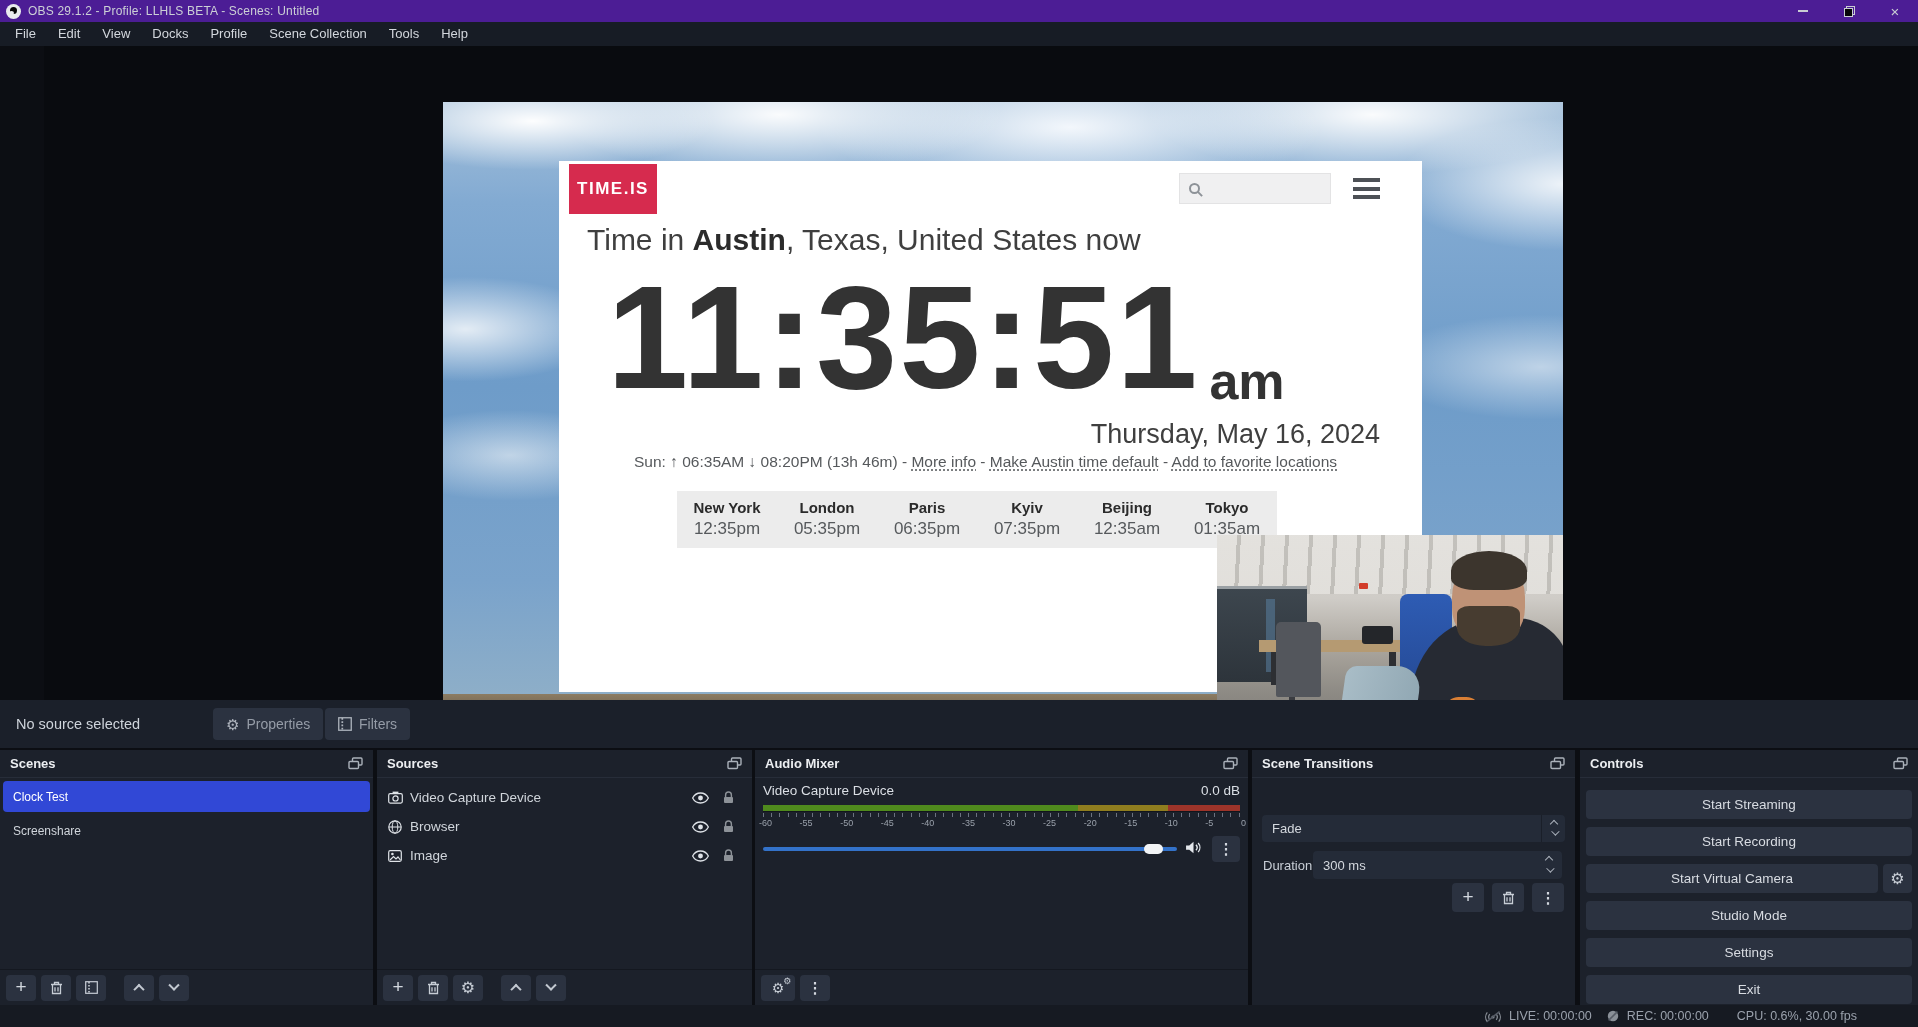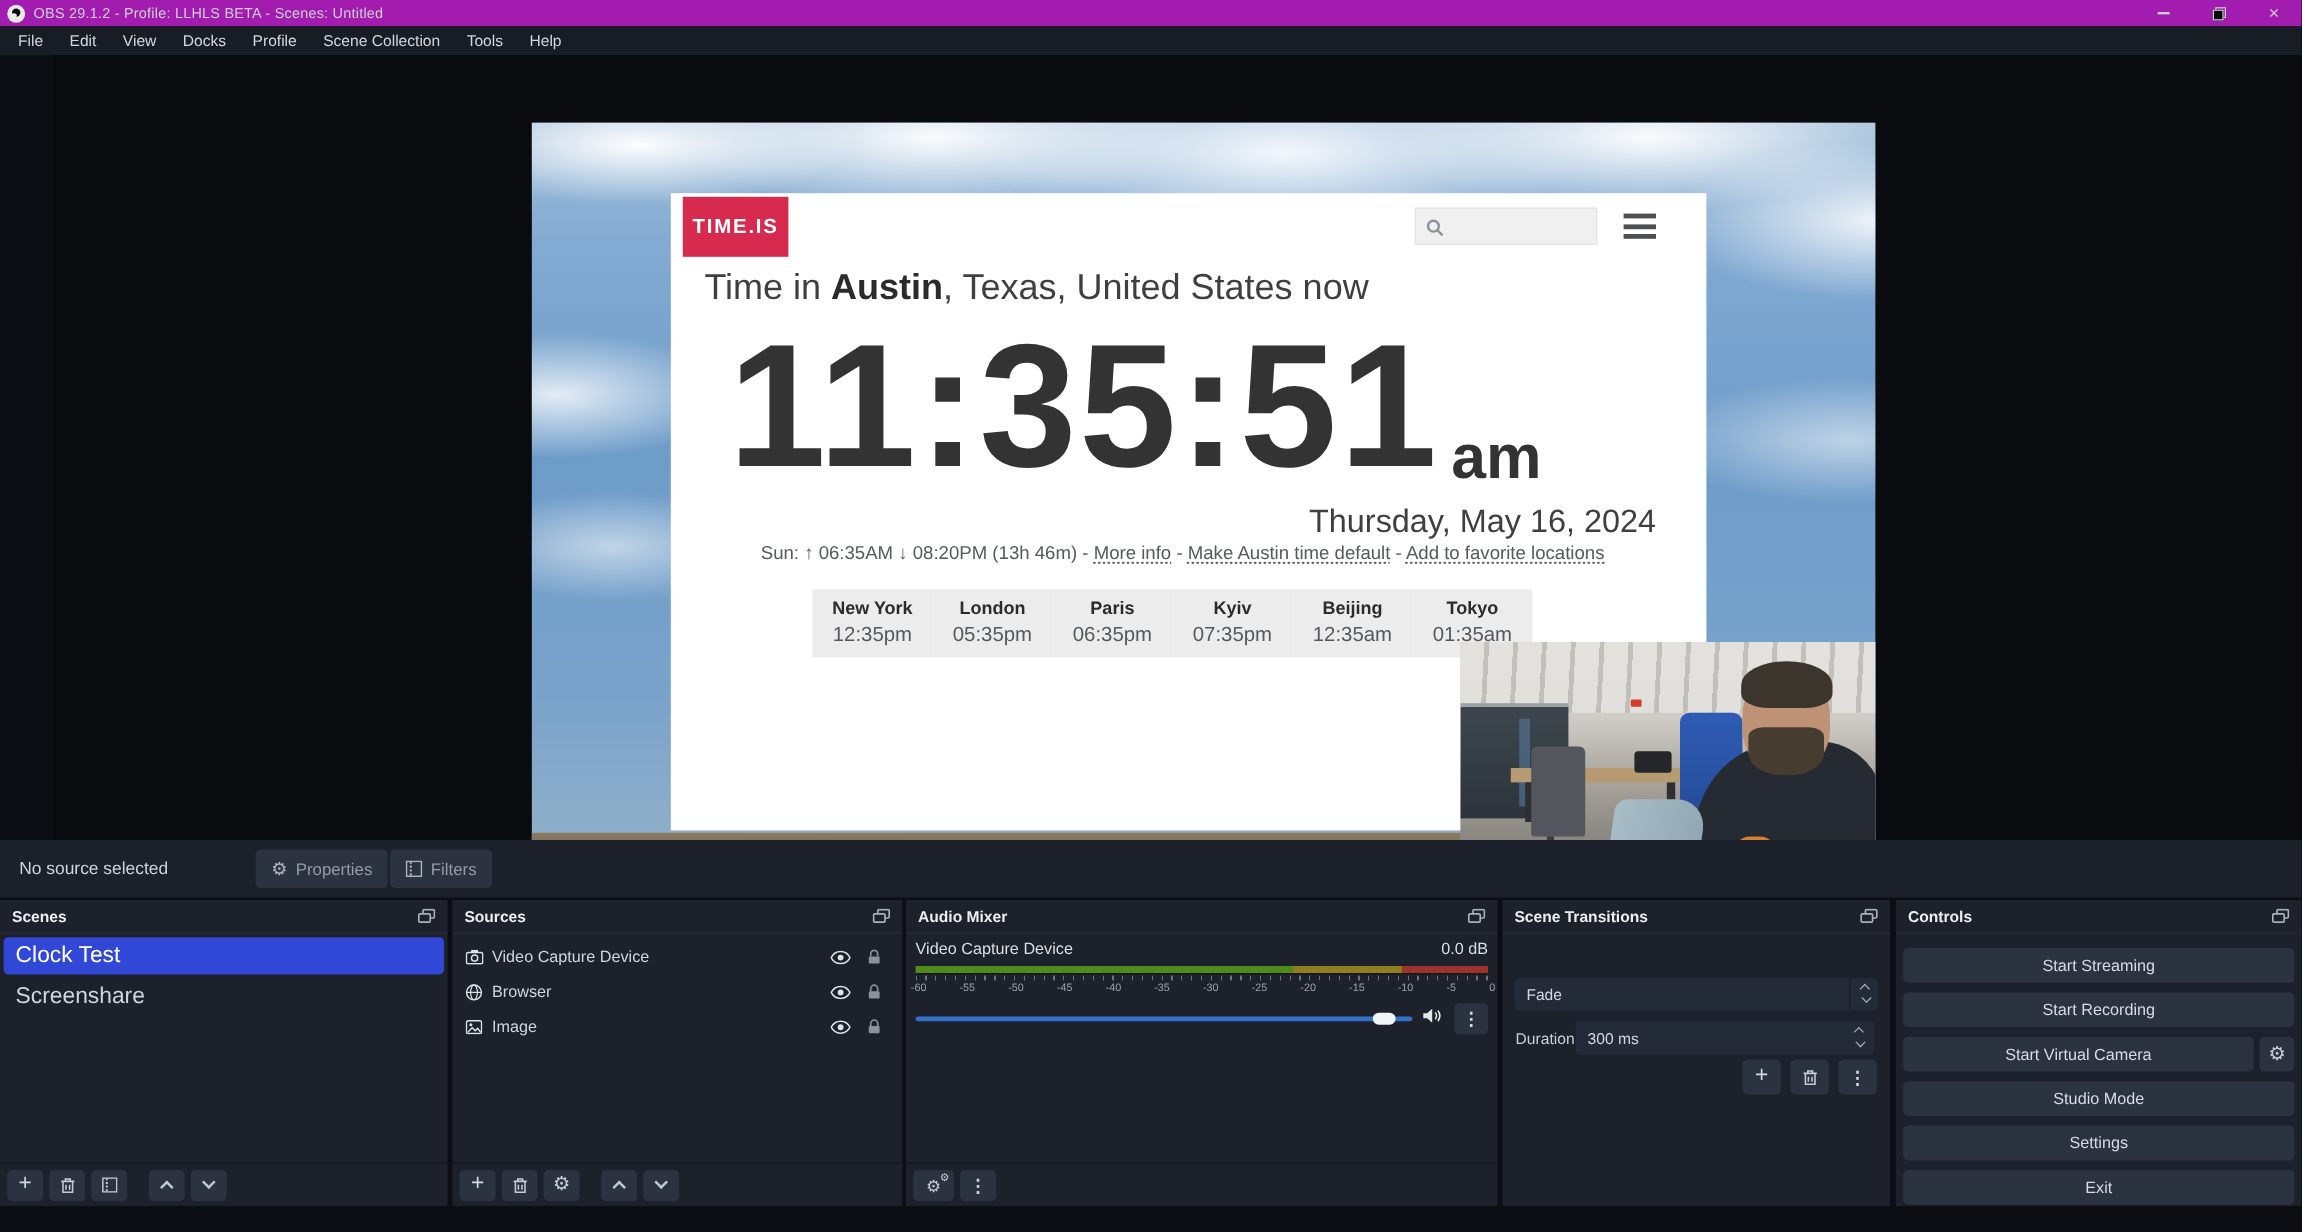"OBS 29.1.2 - Profile: LLHLS" .titlebar { background: #a21caf -> #4c1d95 }
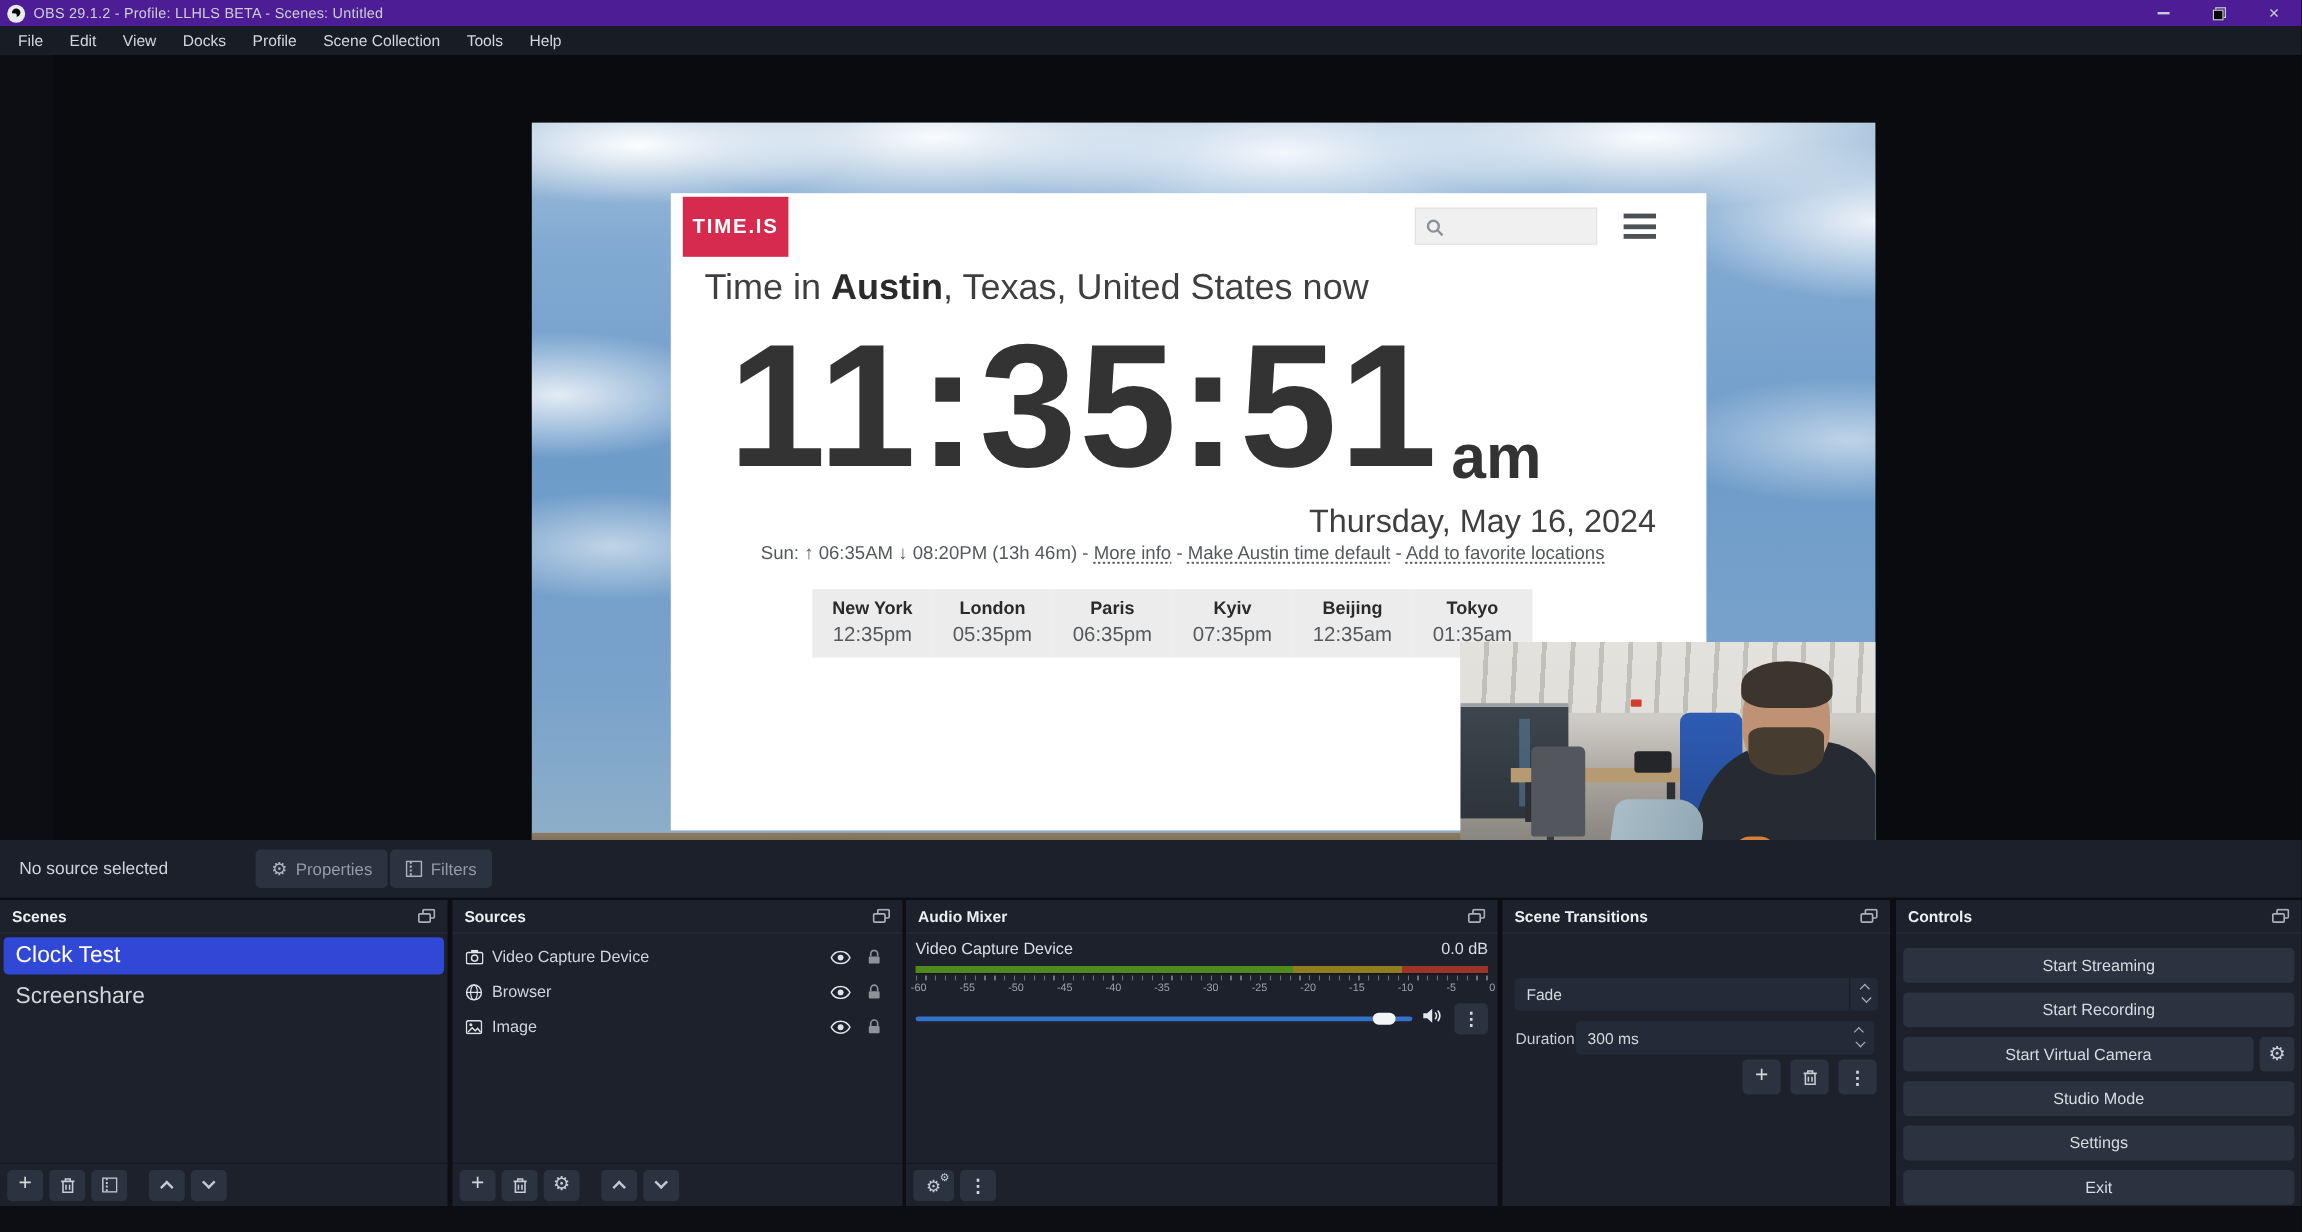"Clock Test" .scene-row { font-size: 19px -> 12px }
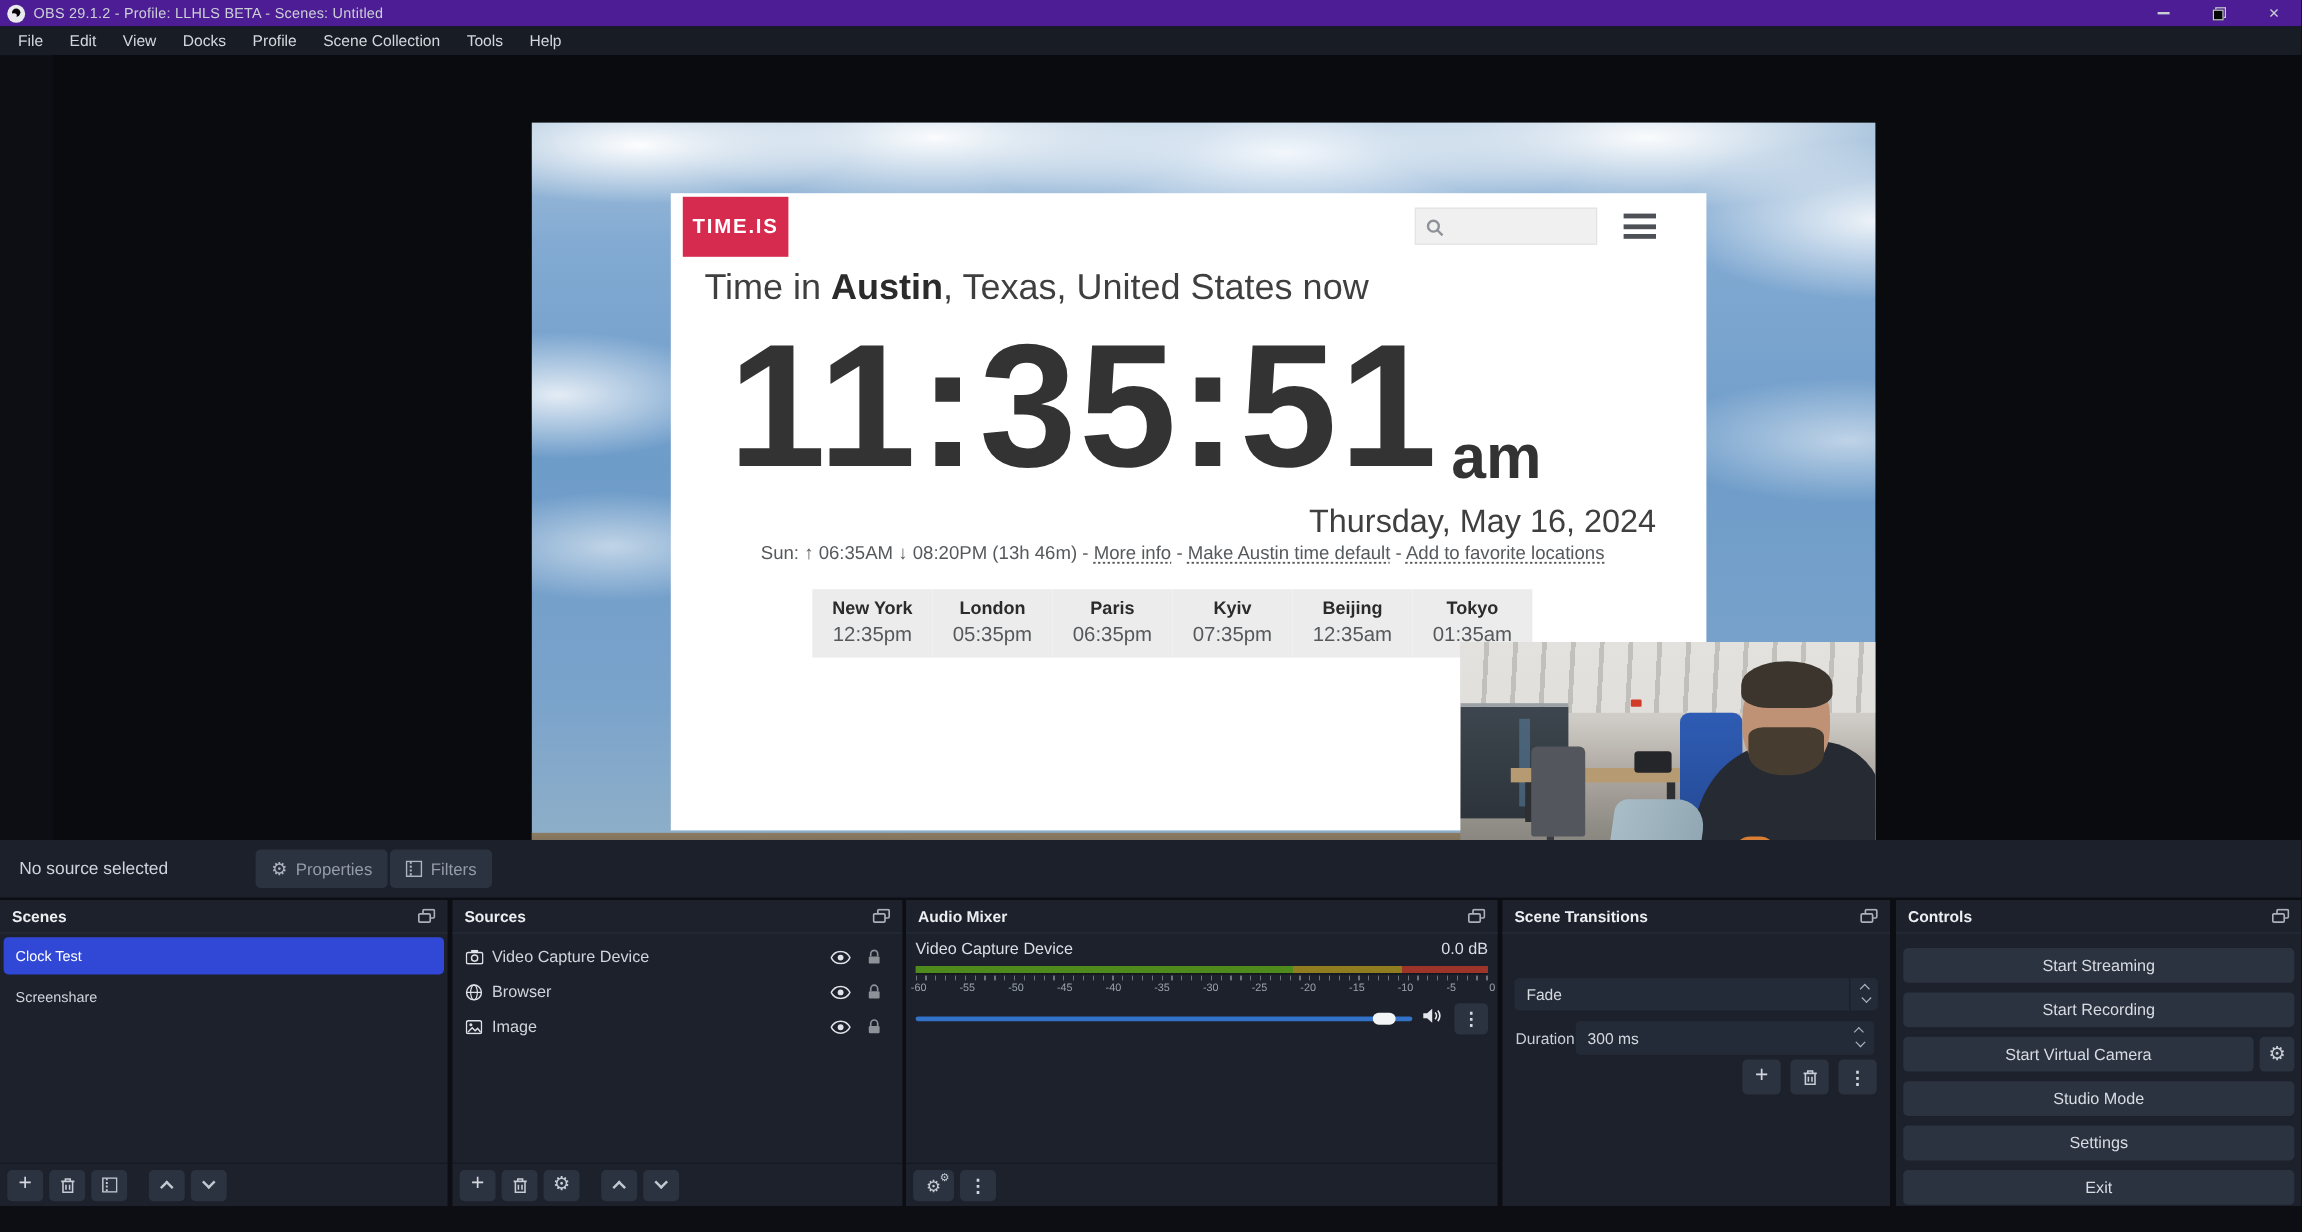"LIVE: 00:00:00" div.statusbar { html: none -> <div> <span> <svg> <circle></circle> <path></path> <path></path> </svg> <span>LIVE: 00:00:00</span> </span> <span> <svg> <circle></circle> <path></path> </svg> <span>REC: 00:00:00</span> </span> <span>CPU: 0.6%, 30.00 fps</span> </div> }
